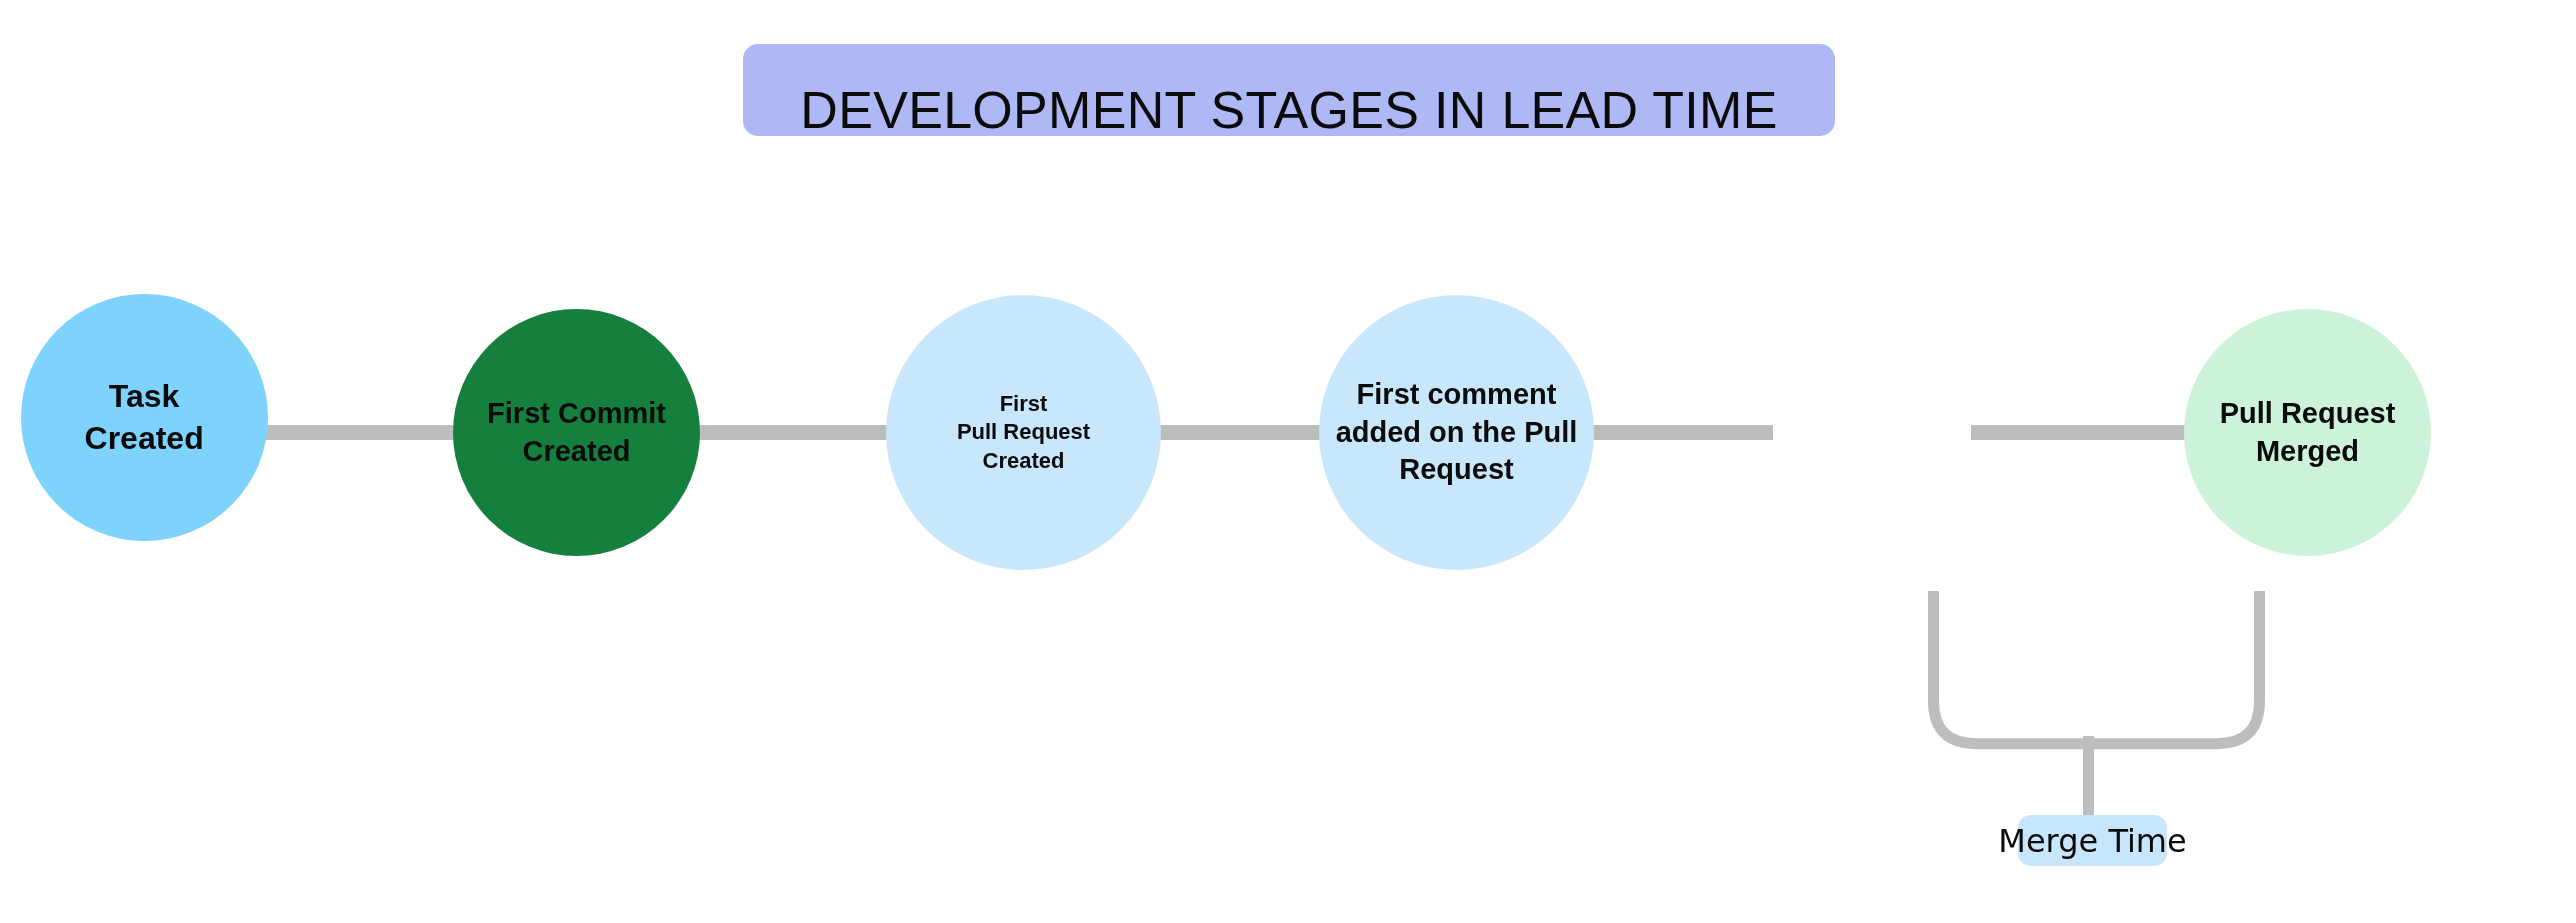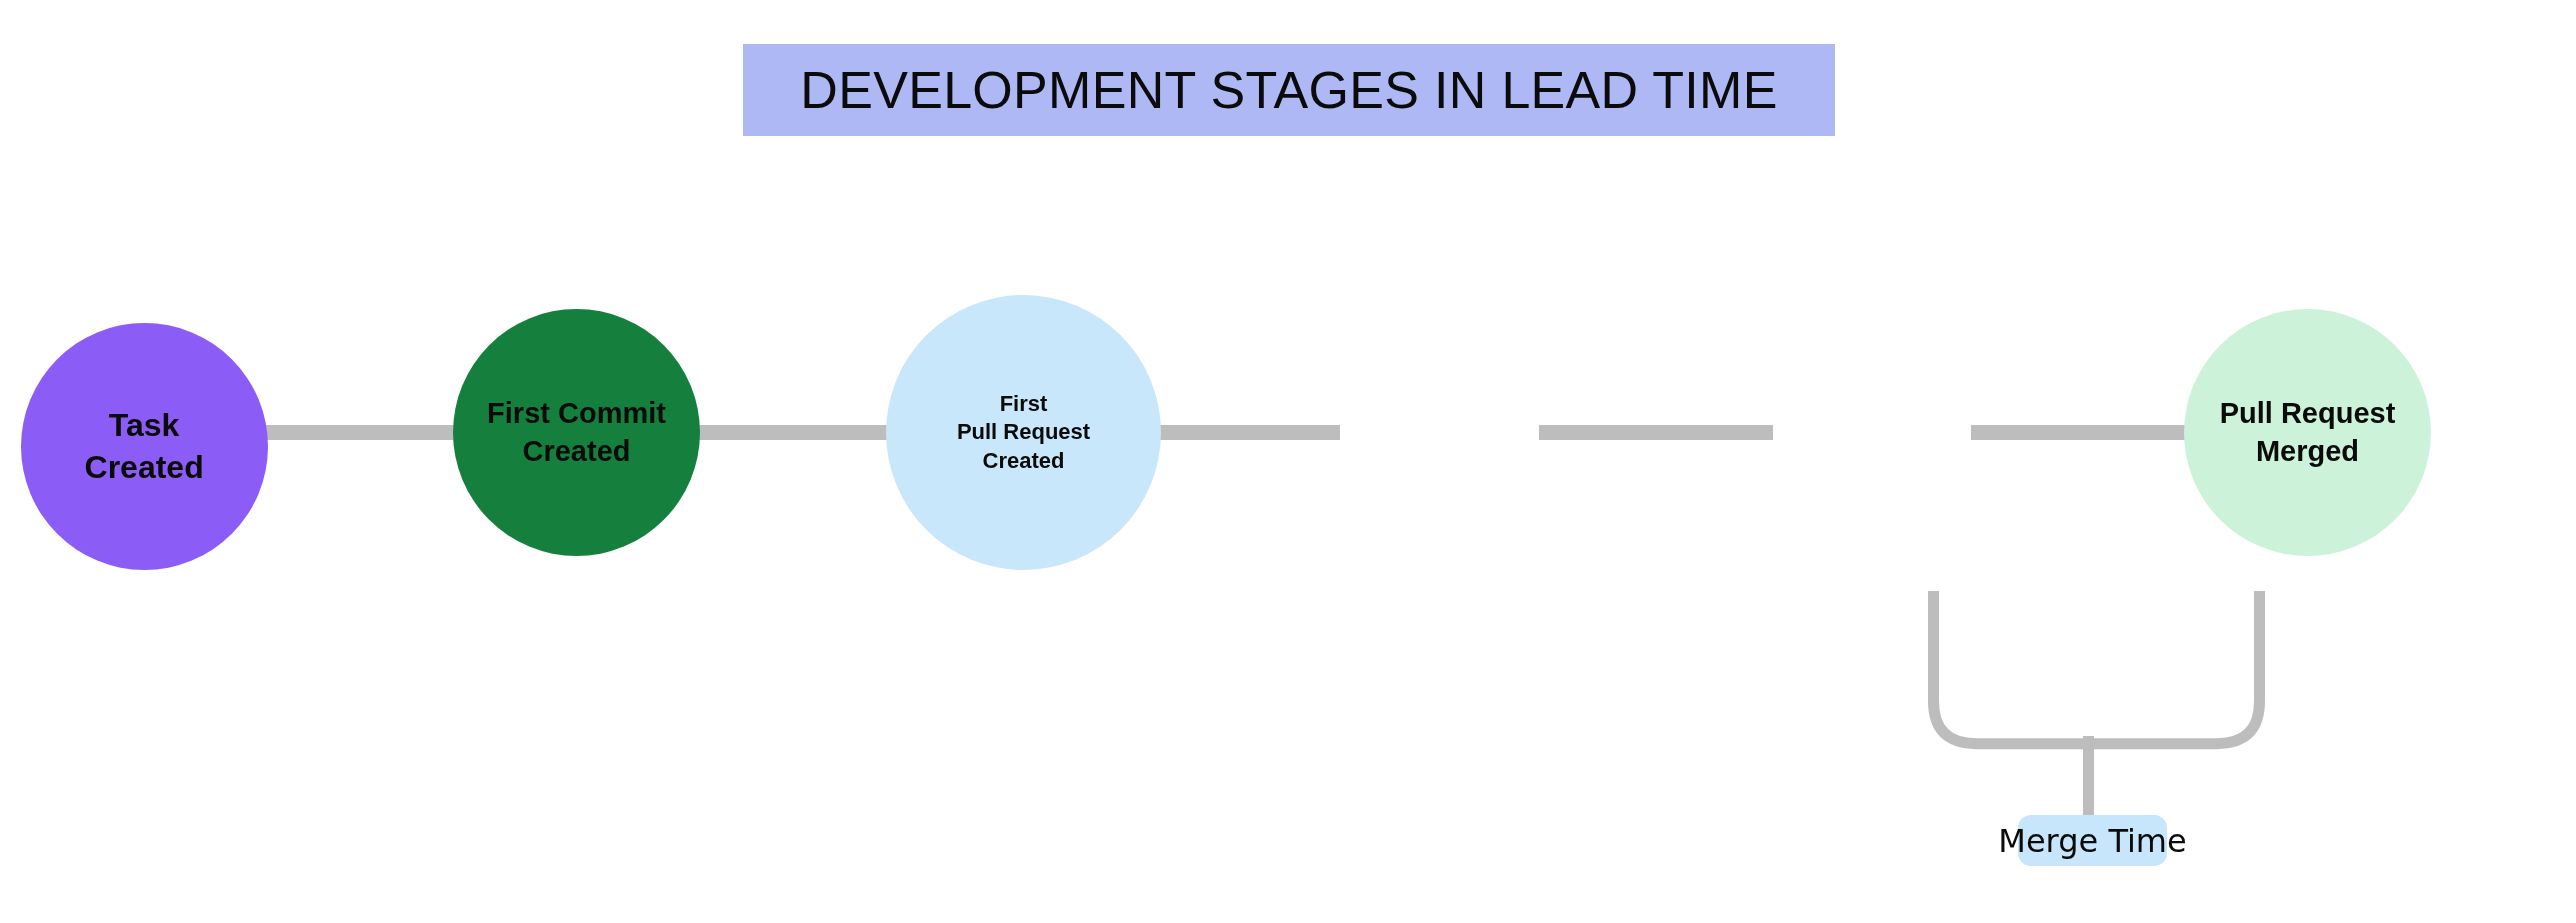"DEVELOPMENT STAGES IN LEAD TIME" #title-banner { align-items: center -> flex-end; border-radius: 0 -> 15px }
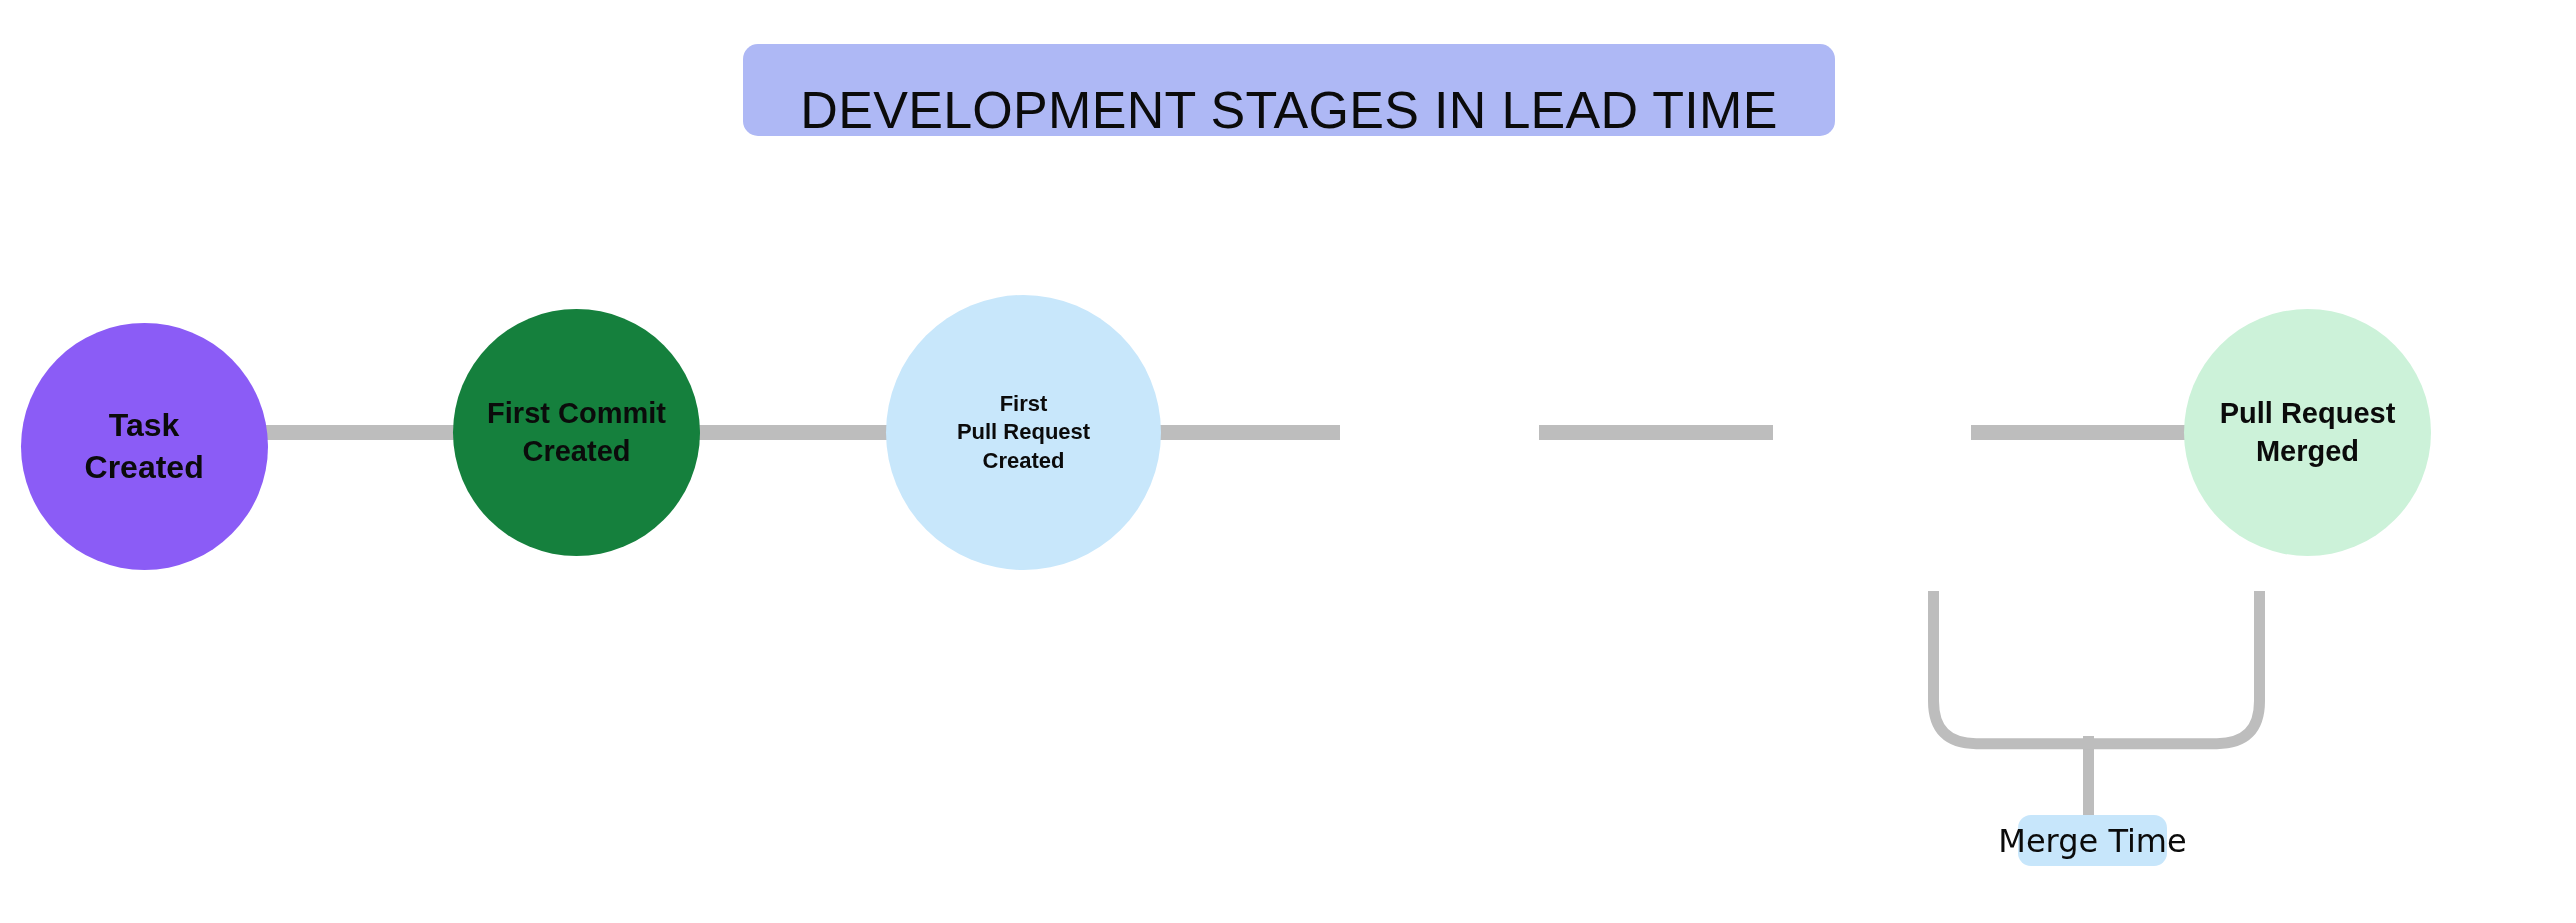"Task" div.stage { background: #8b5cf6 -> #7dd3fc; top: 323px -> 294px }
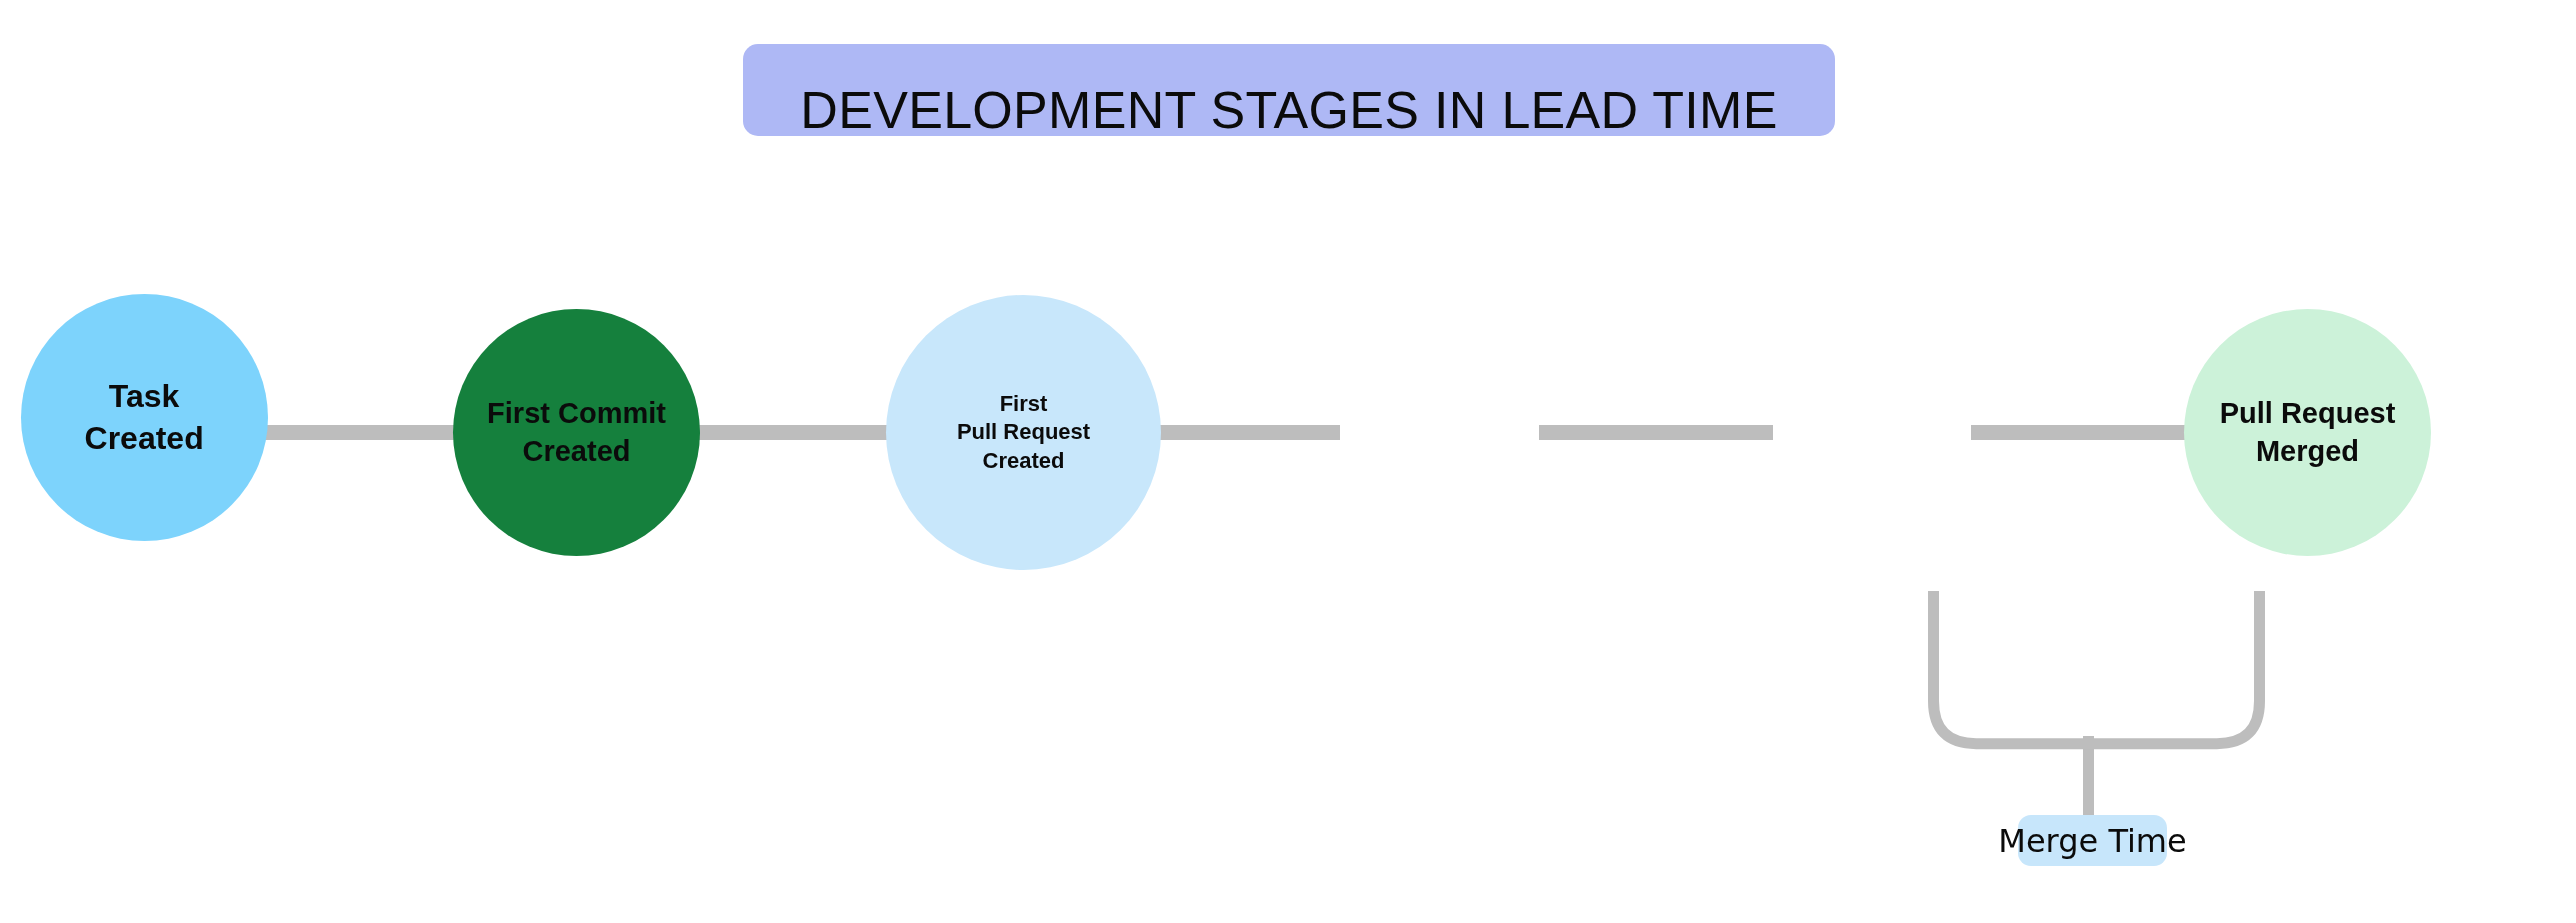"First comment" div.stage { html: none -> <div> <span>First comment added on the Pull Request</span> </div> }
